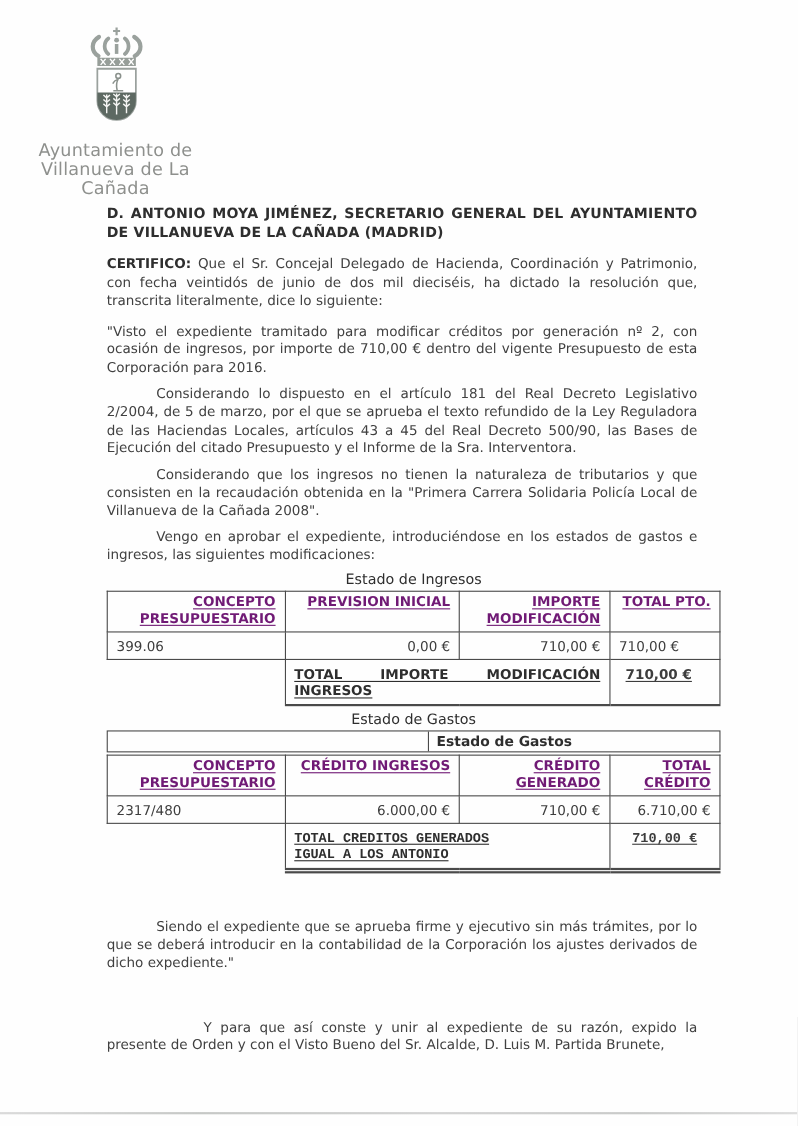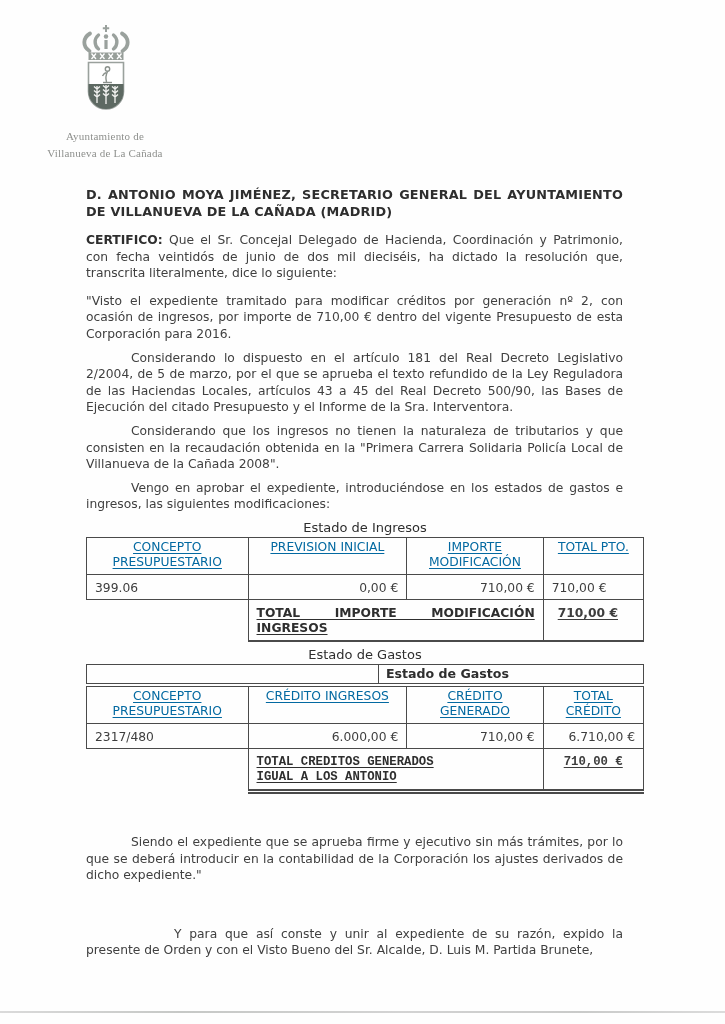"Ayuntamiento de" .org-name { font-family: Liberation Serif, serif -> none; font-size: 11px -> 16px }
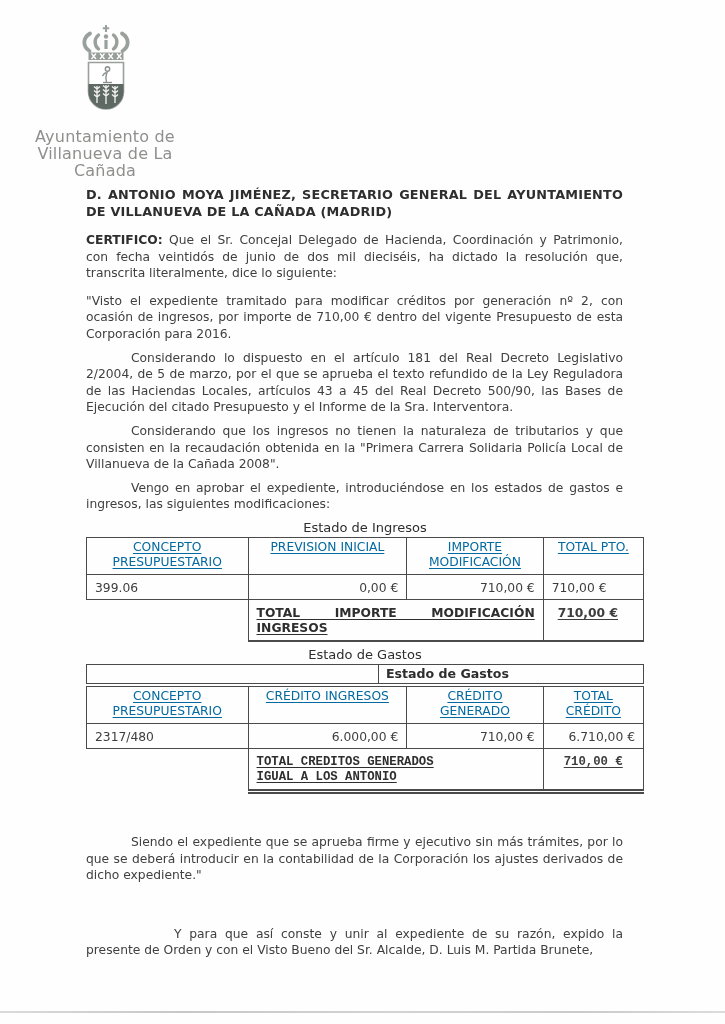"D. ANTONIO MOYA JIMÉNEZ, SECRETARIO" .content { left: 86px -> 97px }
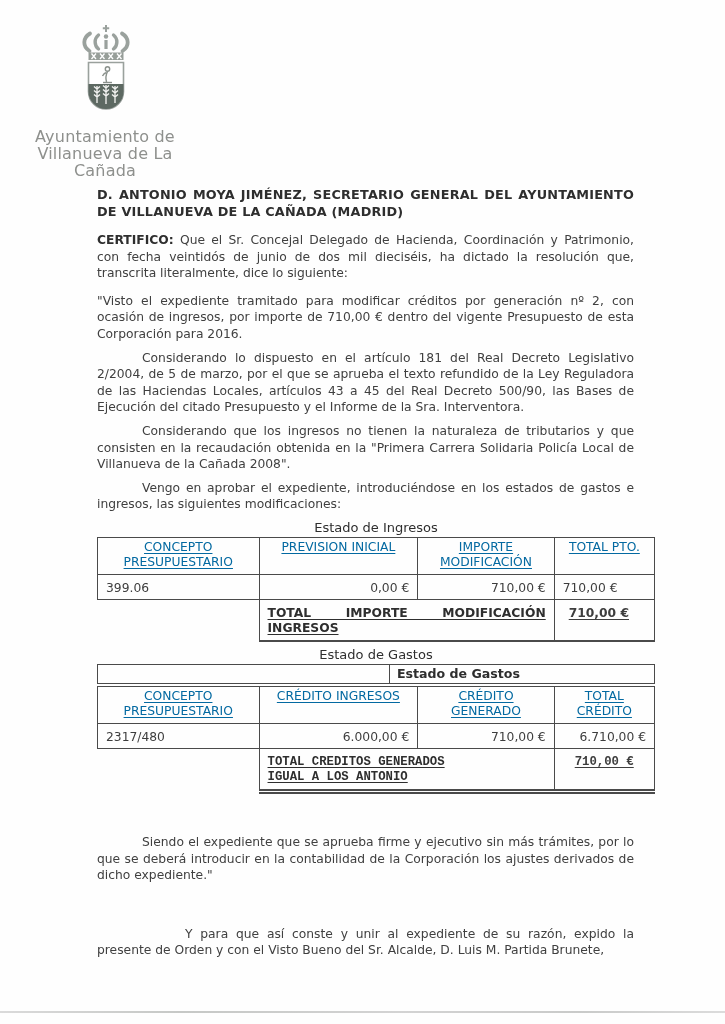"CONCEPTO PRESUPUESTARIO" .tbl th { color: #0369a1 -> #701a75; font-weight: normal -> bold; text-align: center -> right }
